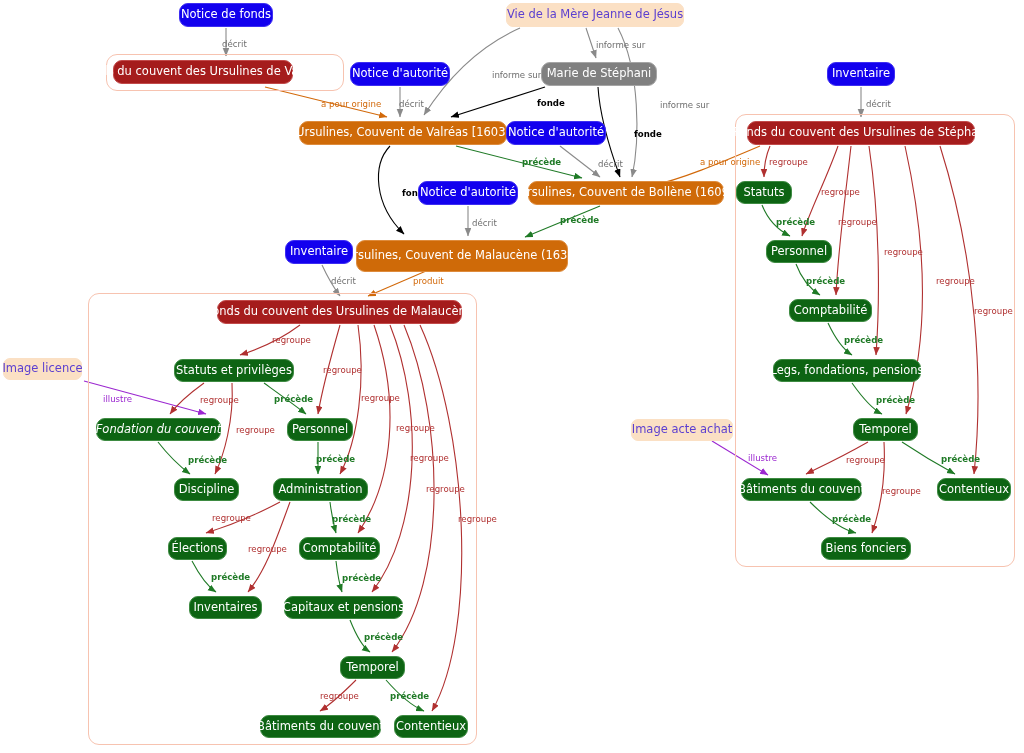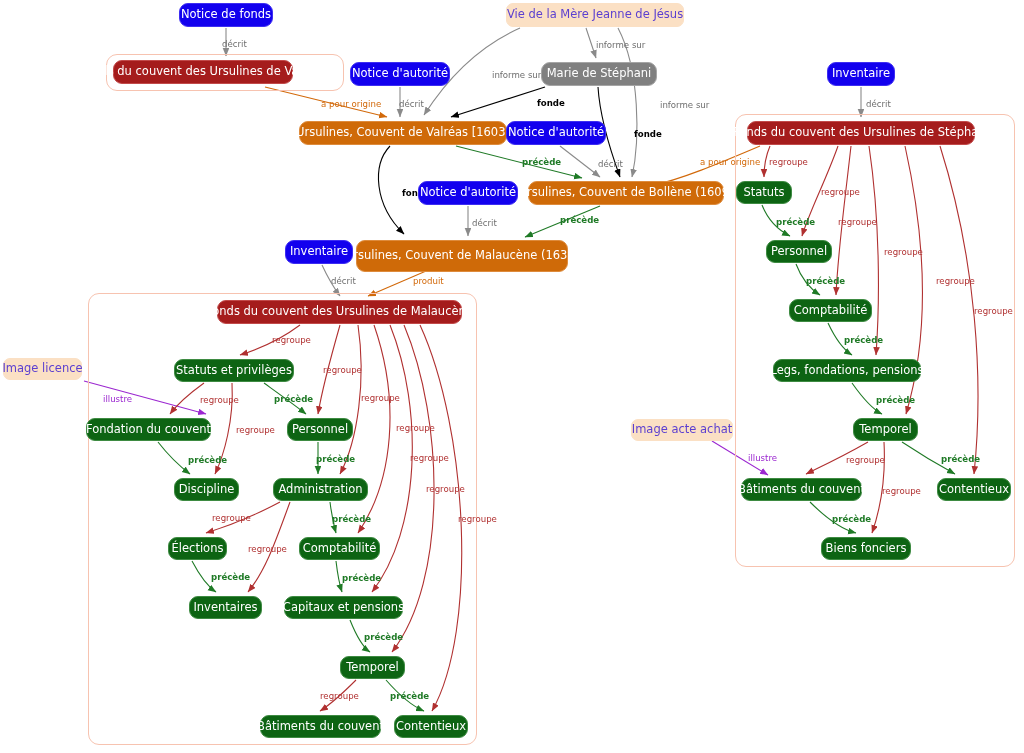"Fondation du couvent" div.node { font-style: none -> italic; left: 86px -> 96px }
